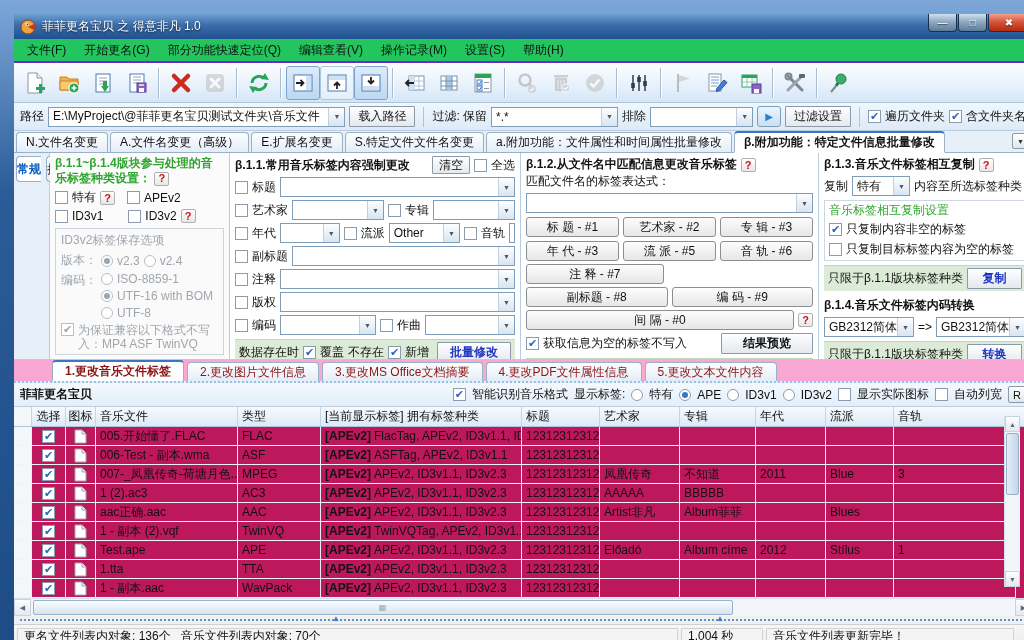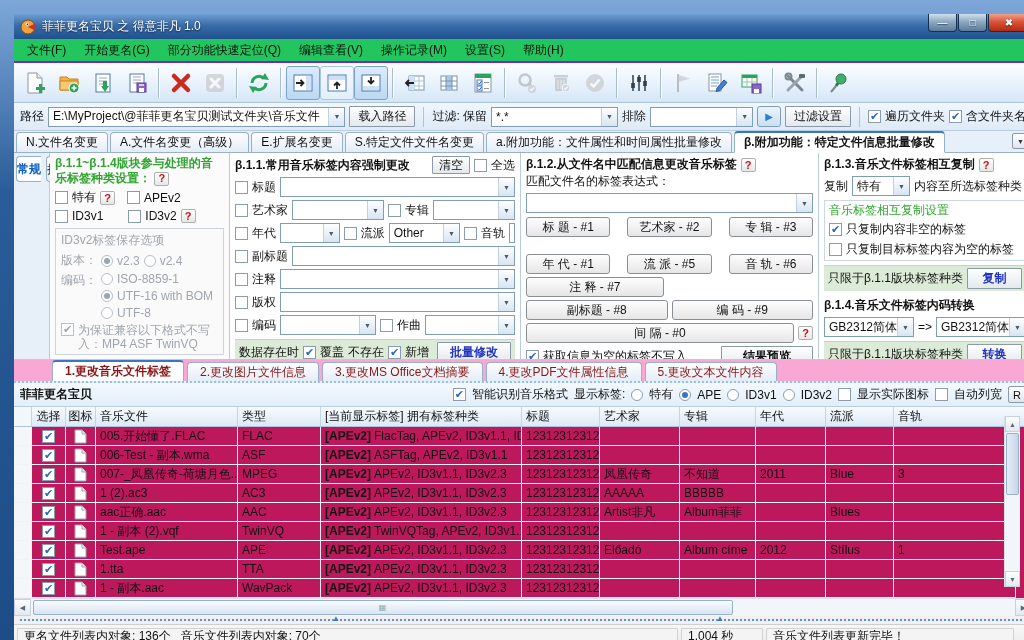"标 题 - #1" .b12grid { gap: 17px -> 4px }
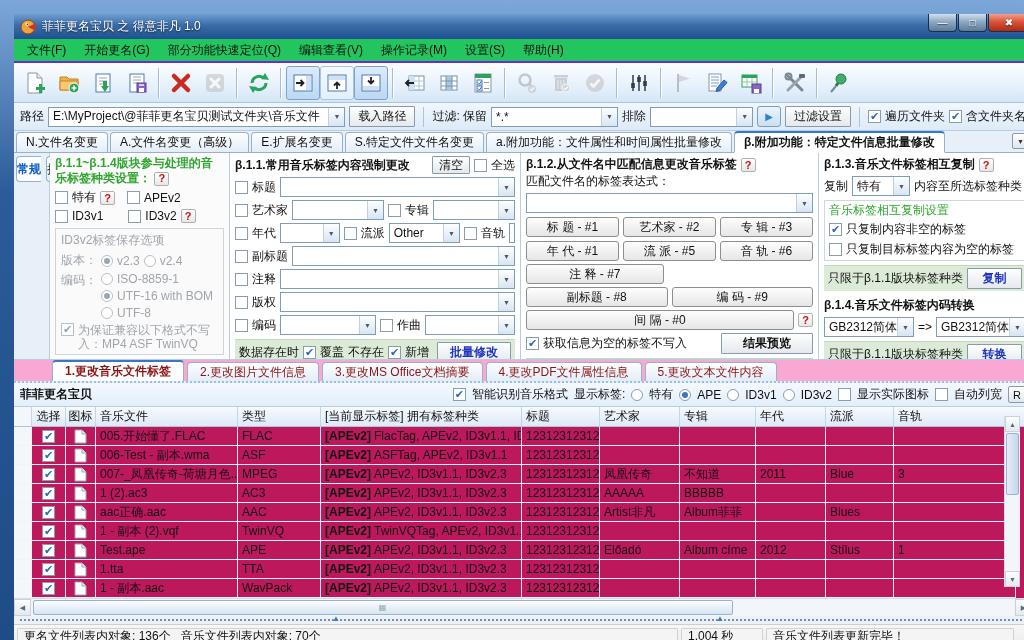"年 代 - #1" div.mbtn { text: 1 -> 3 }
